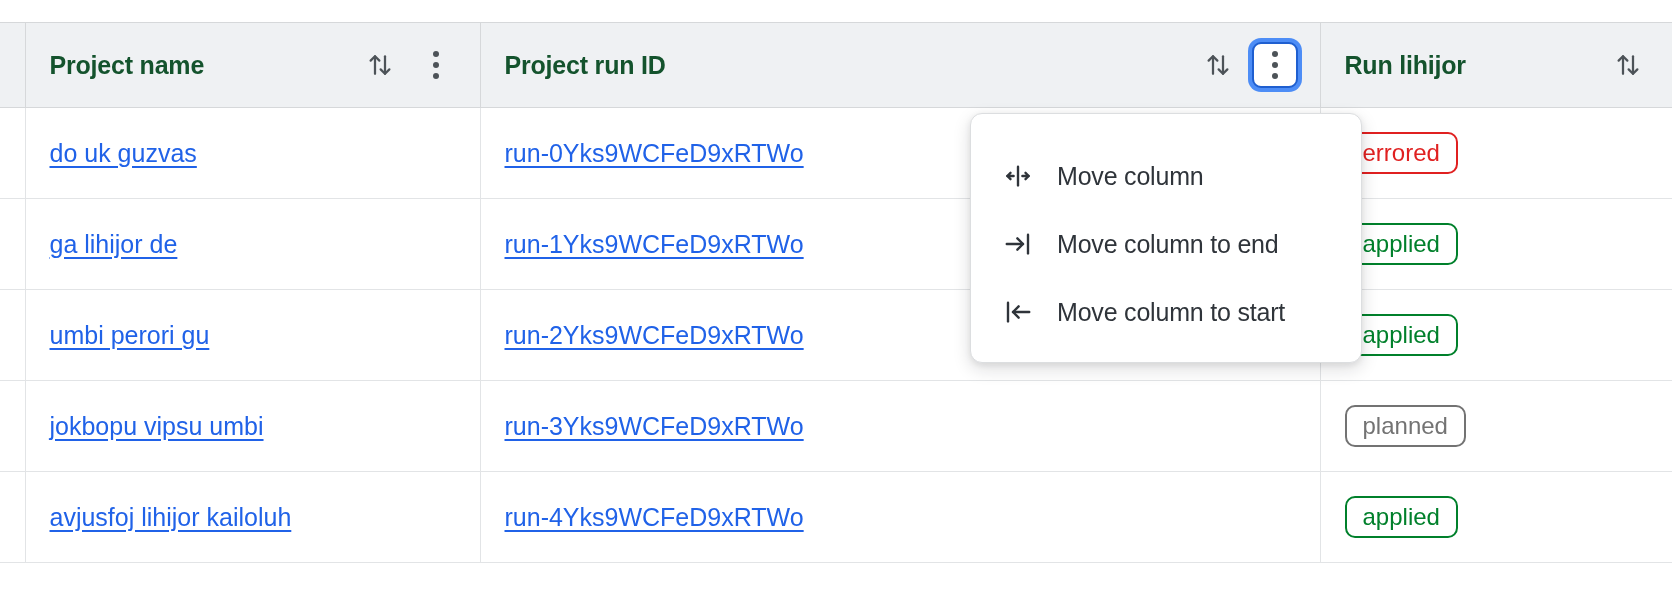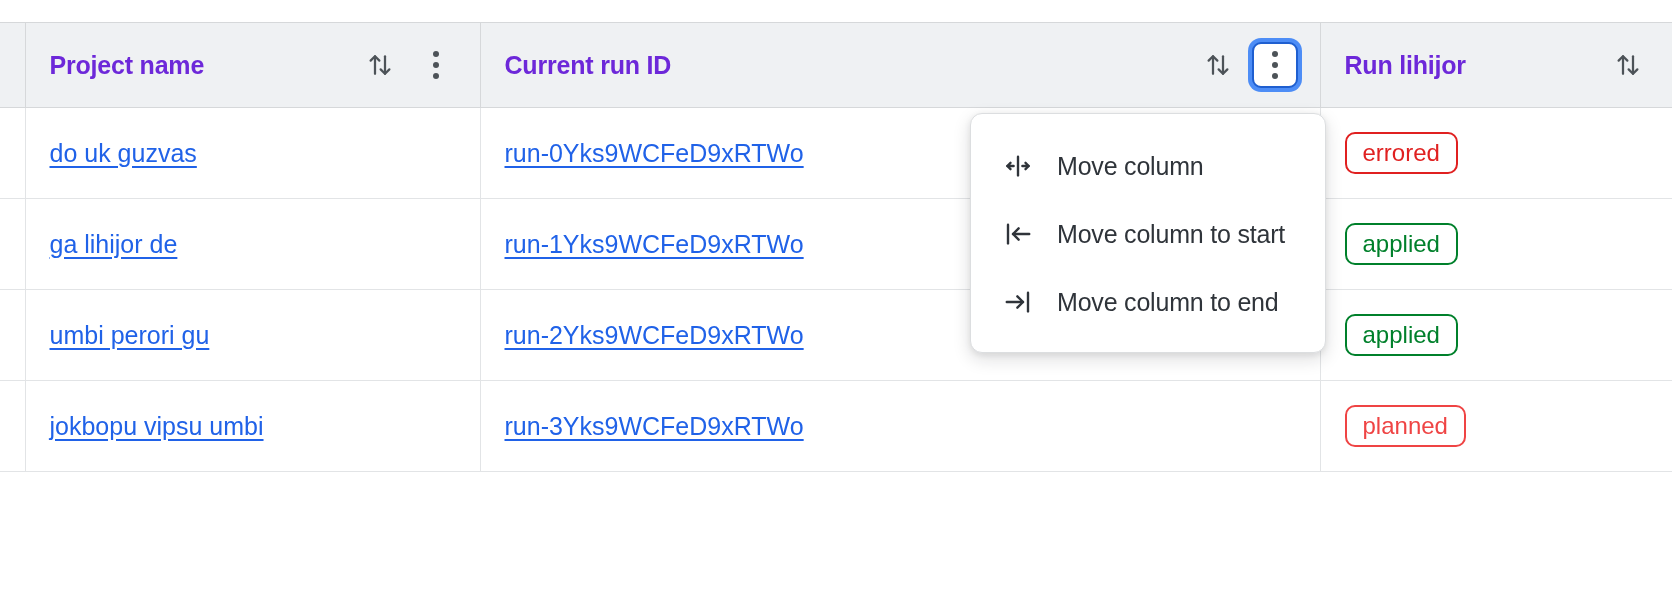"Project name" .head-label { color: #6d28d9 -> #14532d }
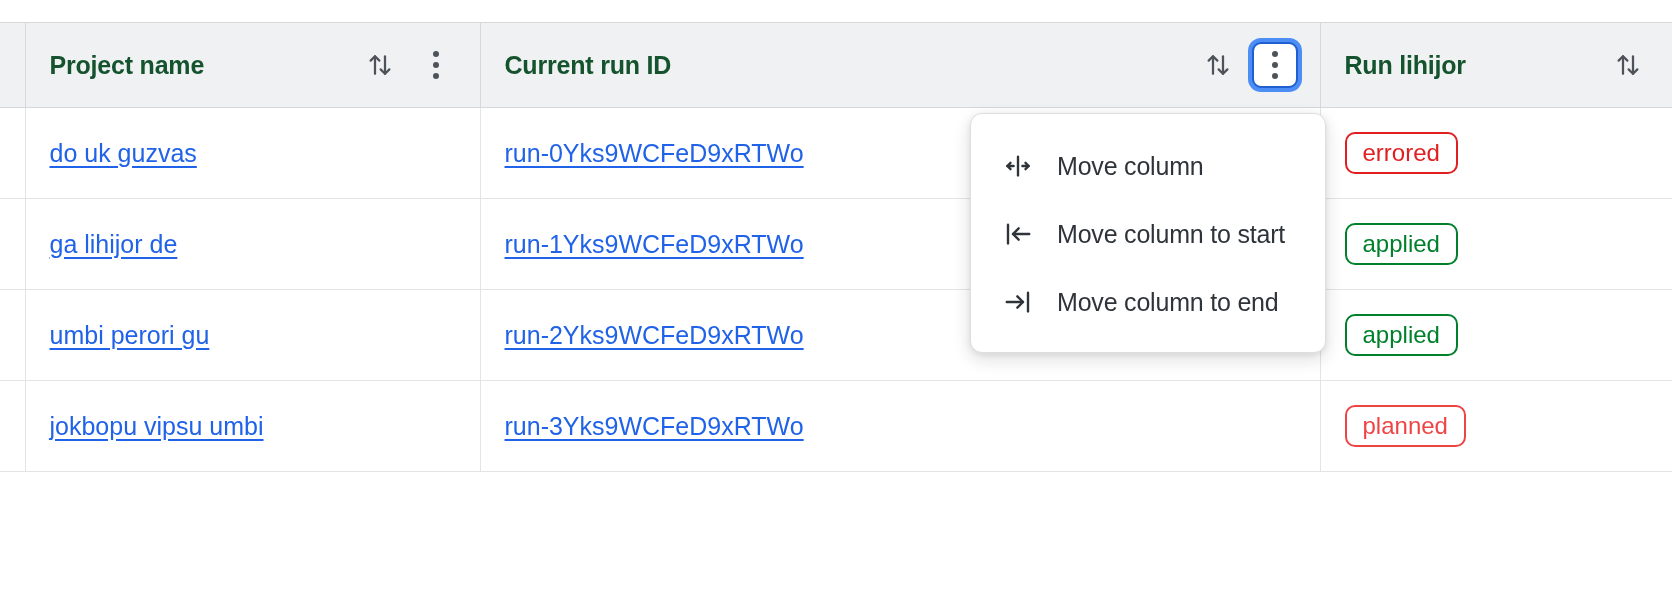"Current run ID" span.head-label { text: Current -> Project }
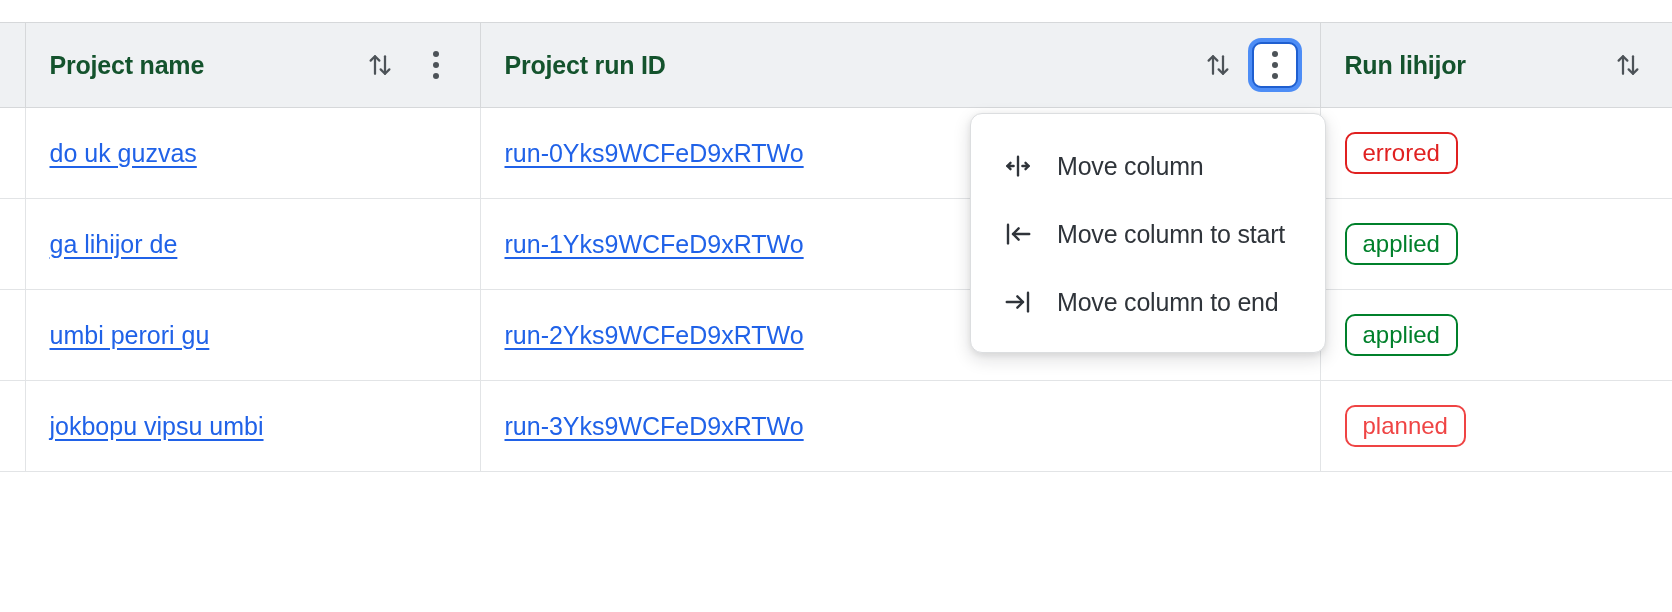"Move column" .column-menu { padding: 18px 0 16px 0 -> 28px 0 16px 0; width: 356px -> 392px }
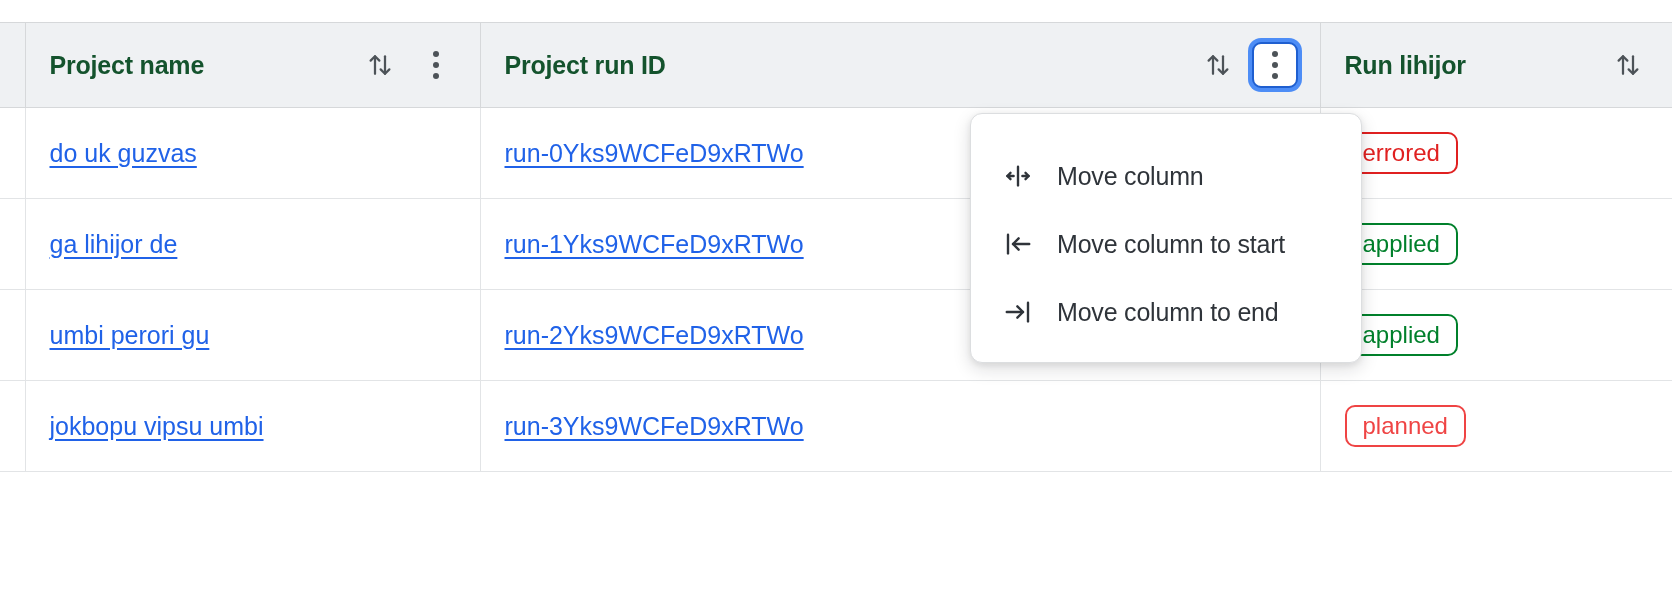"Move column to start" div.menu-item { order: before "Move column to end" -> after "Move column to end" }
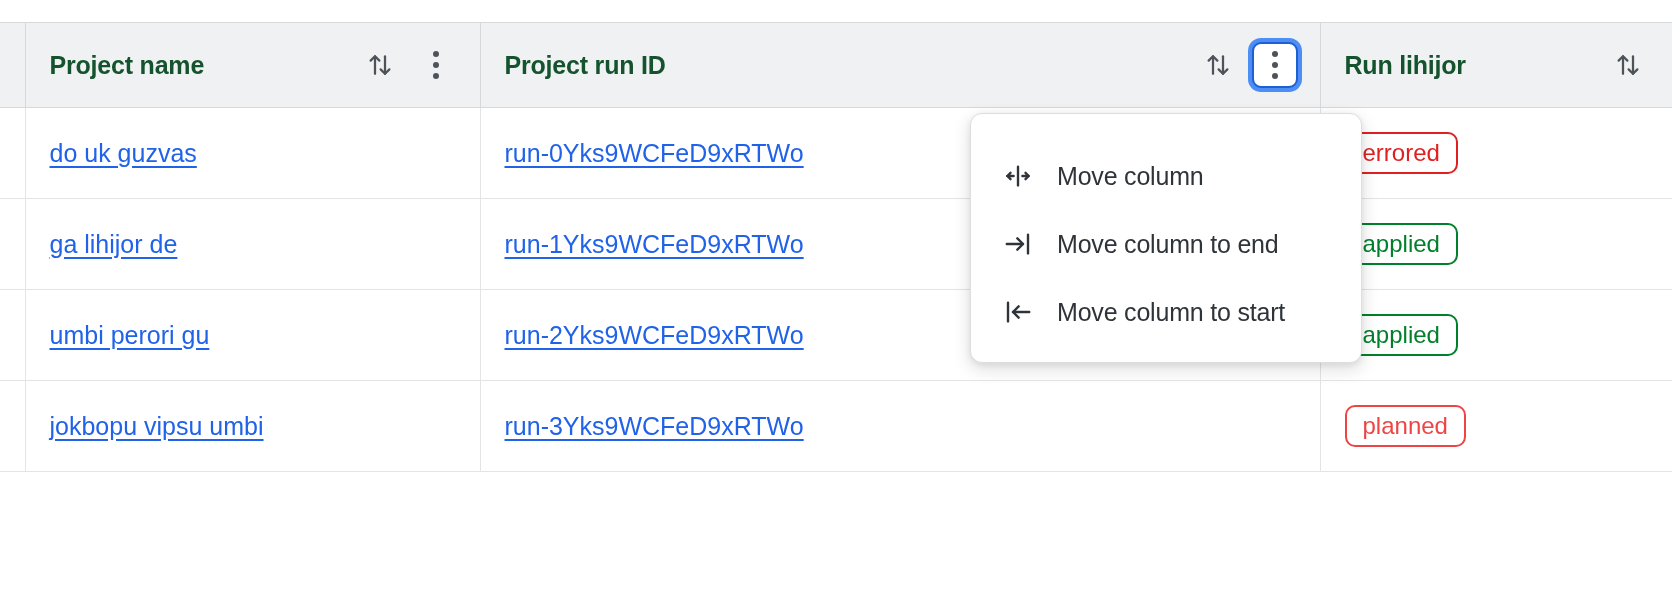"planned" .badge.planned { color: #ef4444 -> #737373 }
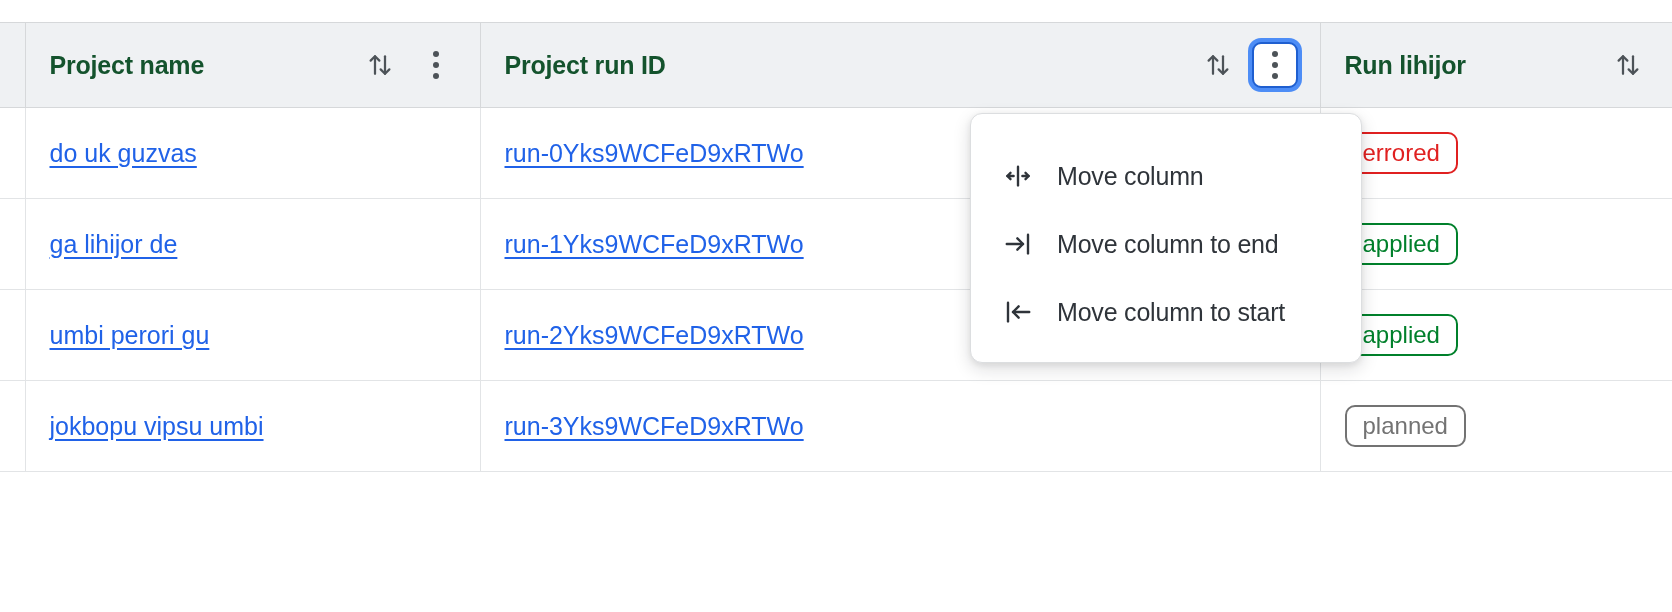"avjusfoj lihijor kailoluh" tr { html: none -> <tr> <td></td> <td> <div> <a>avjusfoj lihijor kailoluh</a> </div> </td> <td> <div> <a>run-4Yks9WCFeD9xRTWo</a> </div> </td> <td> <div> <span>applied</span> </div> </td> </tr> }
